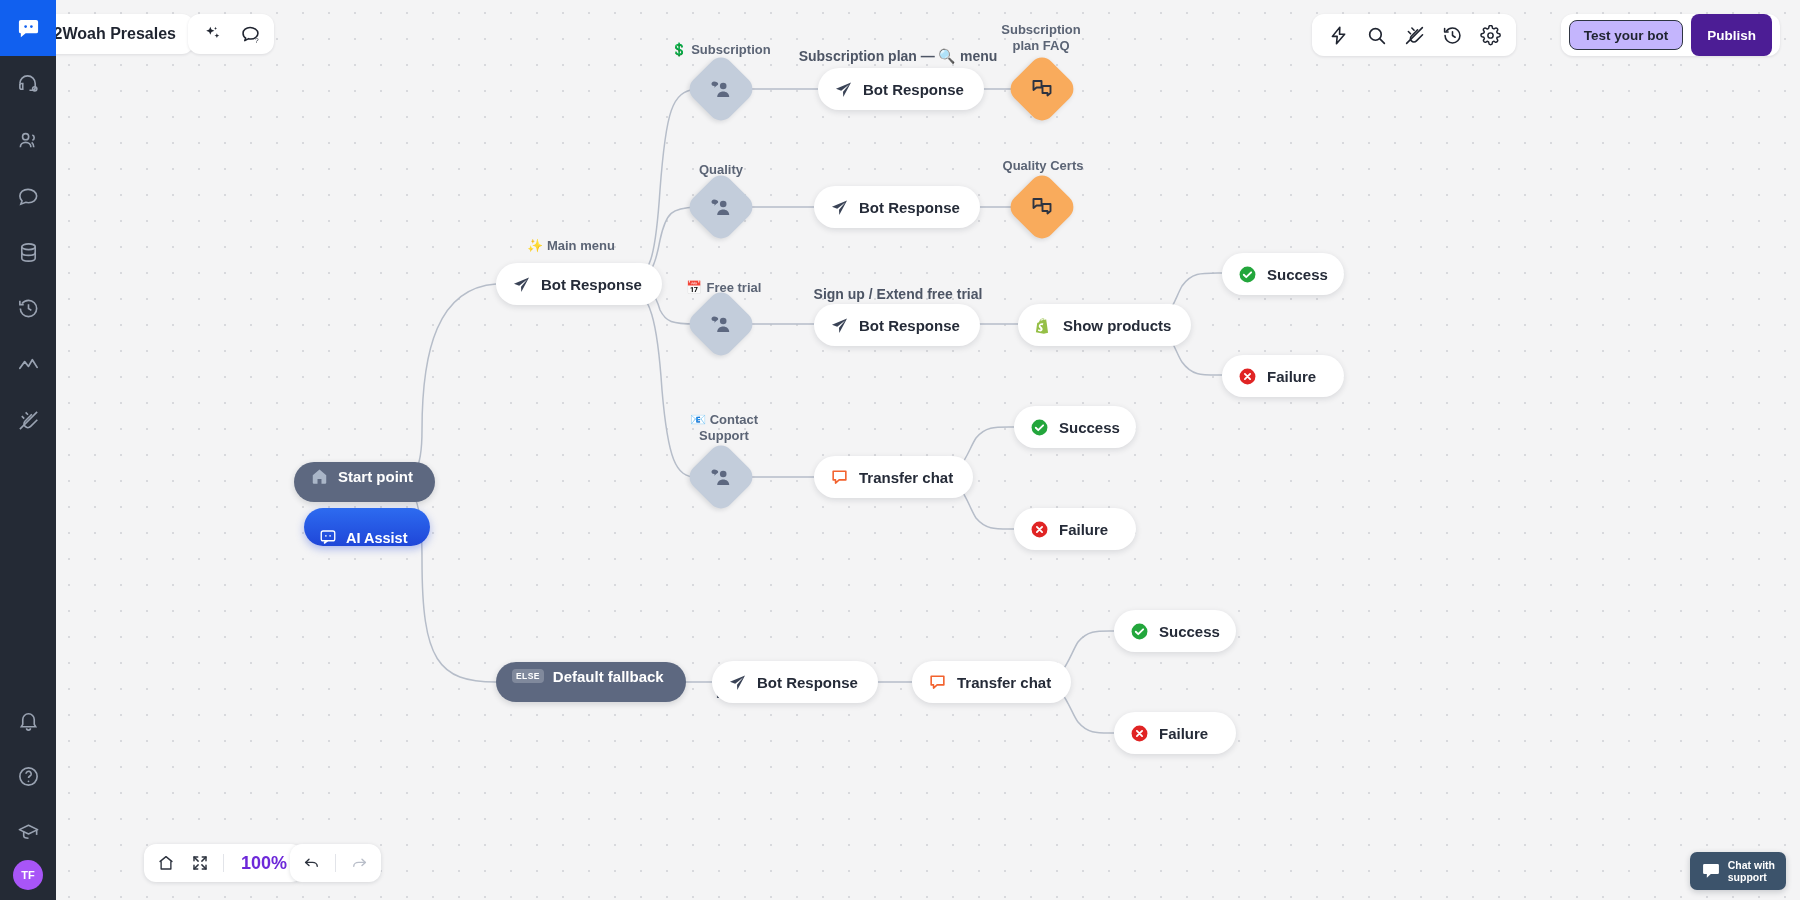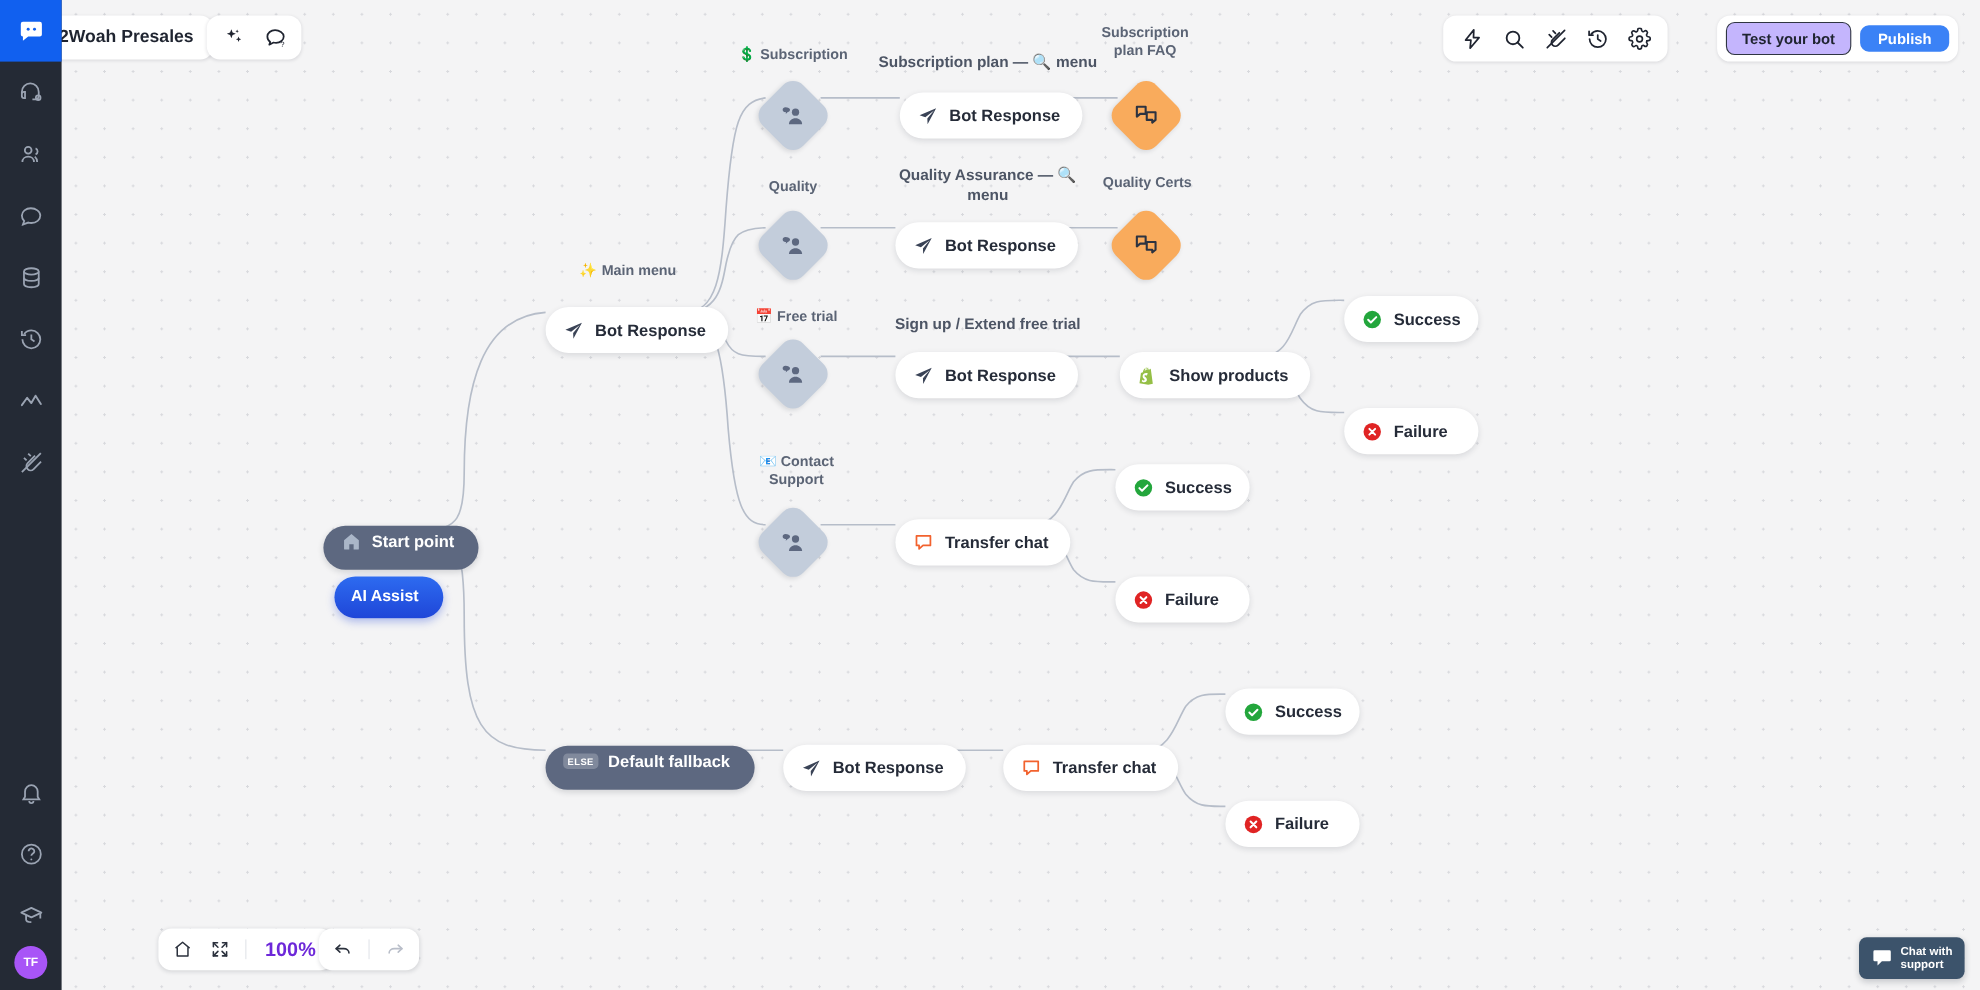"Publish" #publish-btn { background: #3b82f6 -> #4c1d95; height: 24px -> 42px }
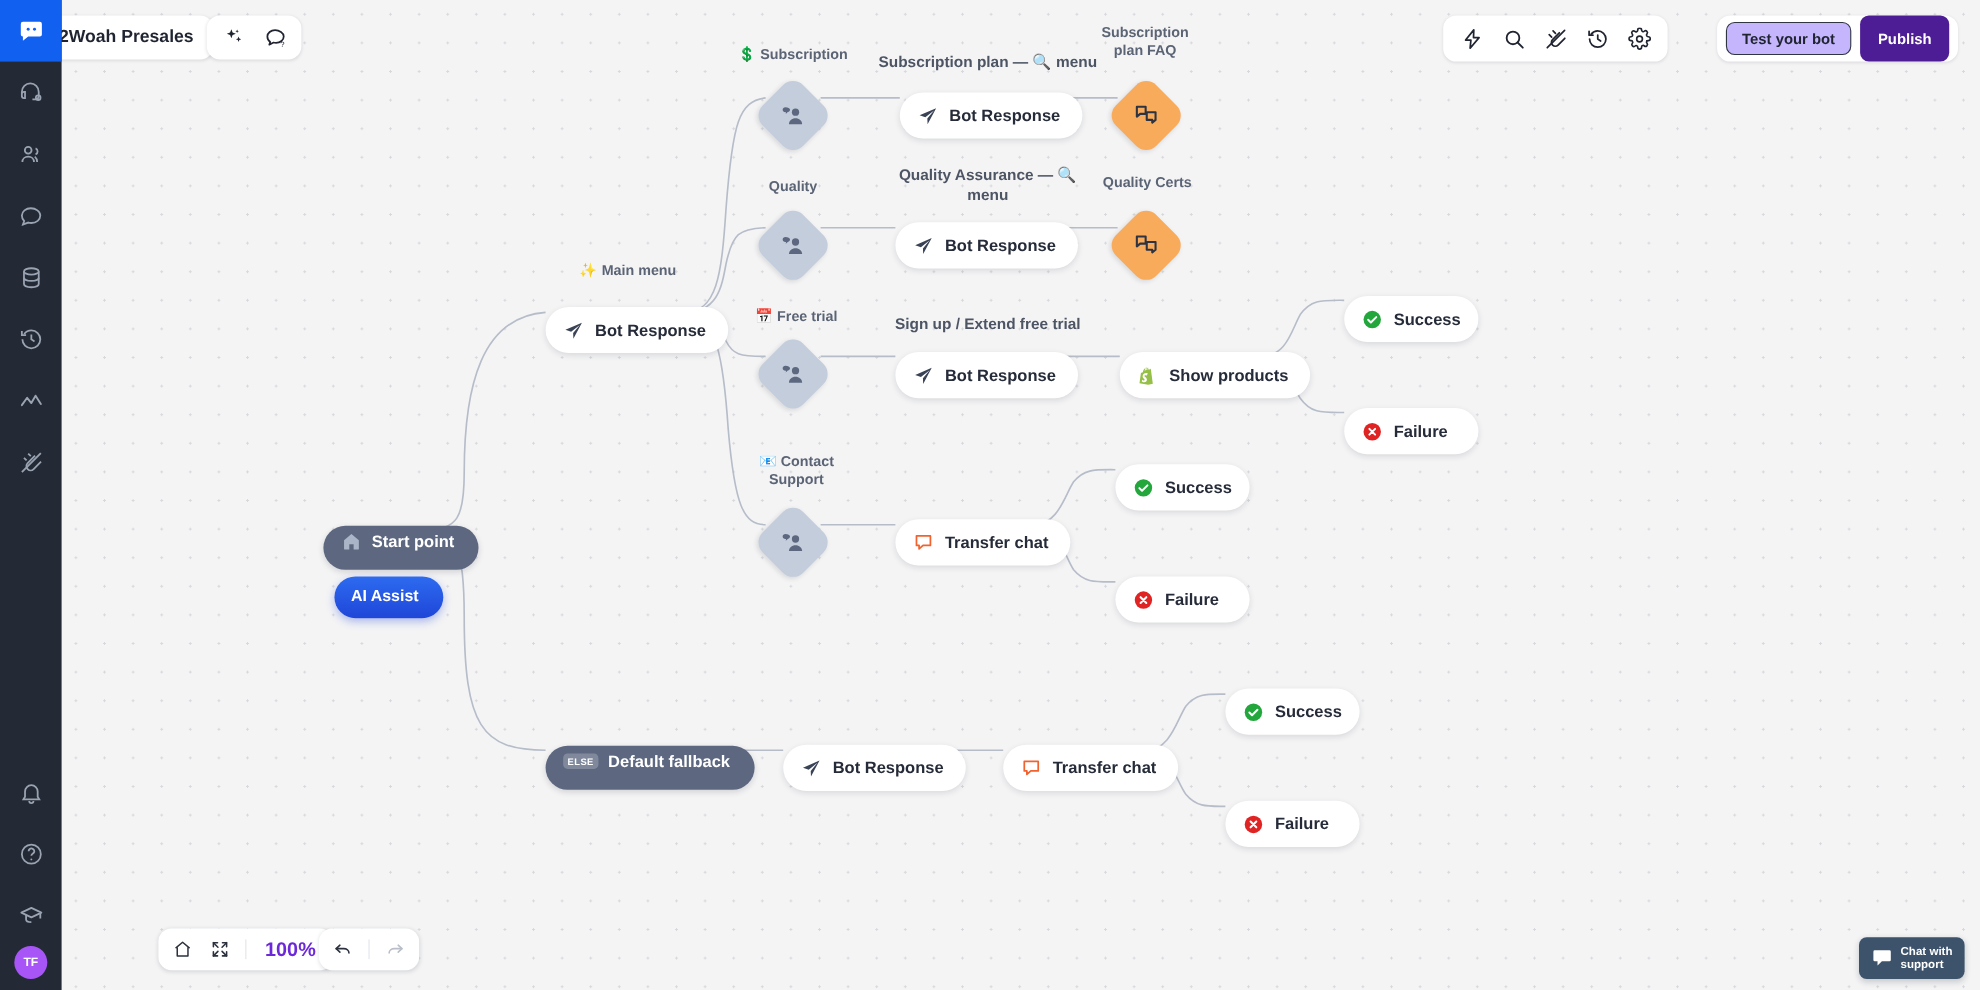"Bot Response" .node { margin-top: 16px -> none }
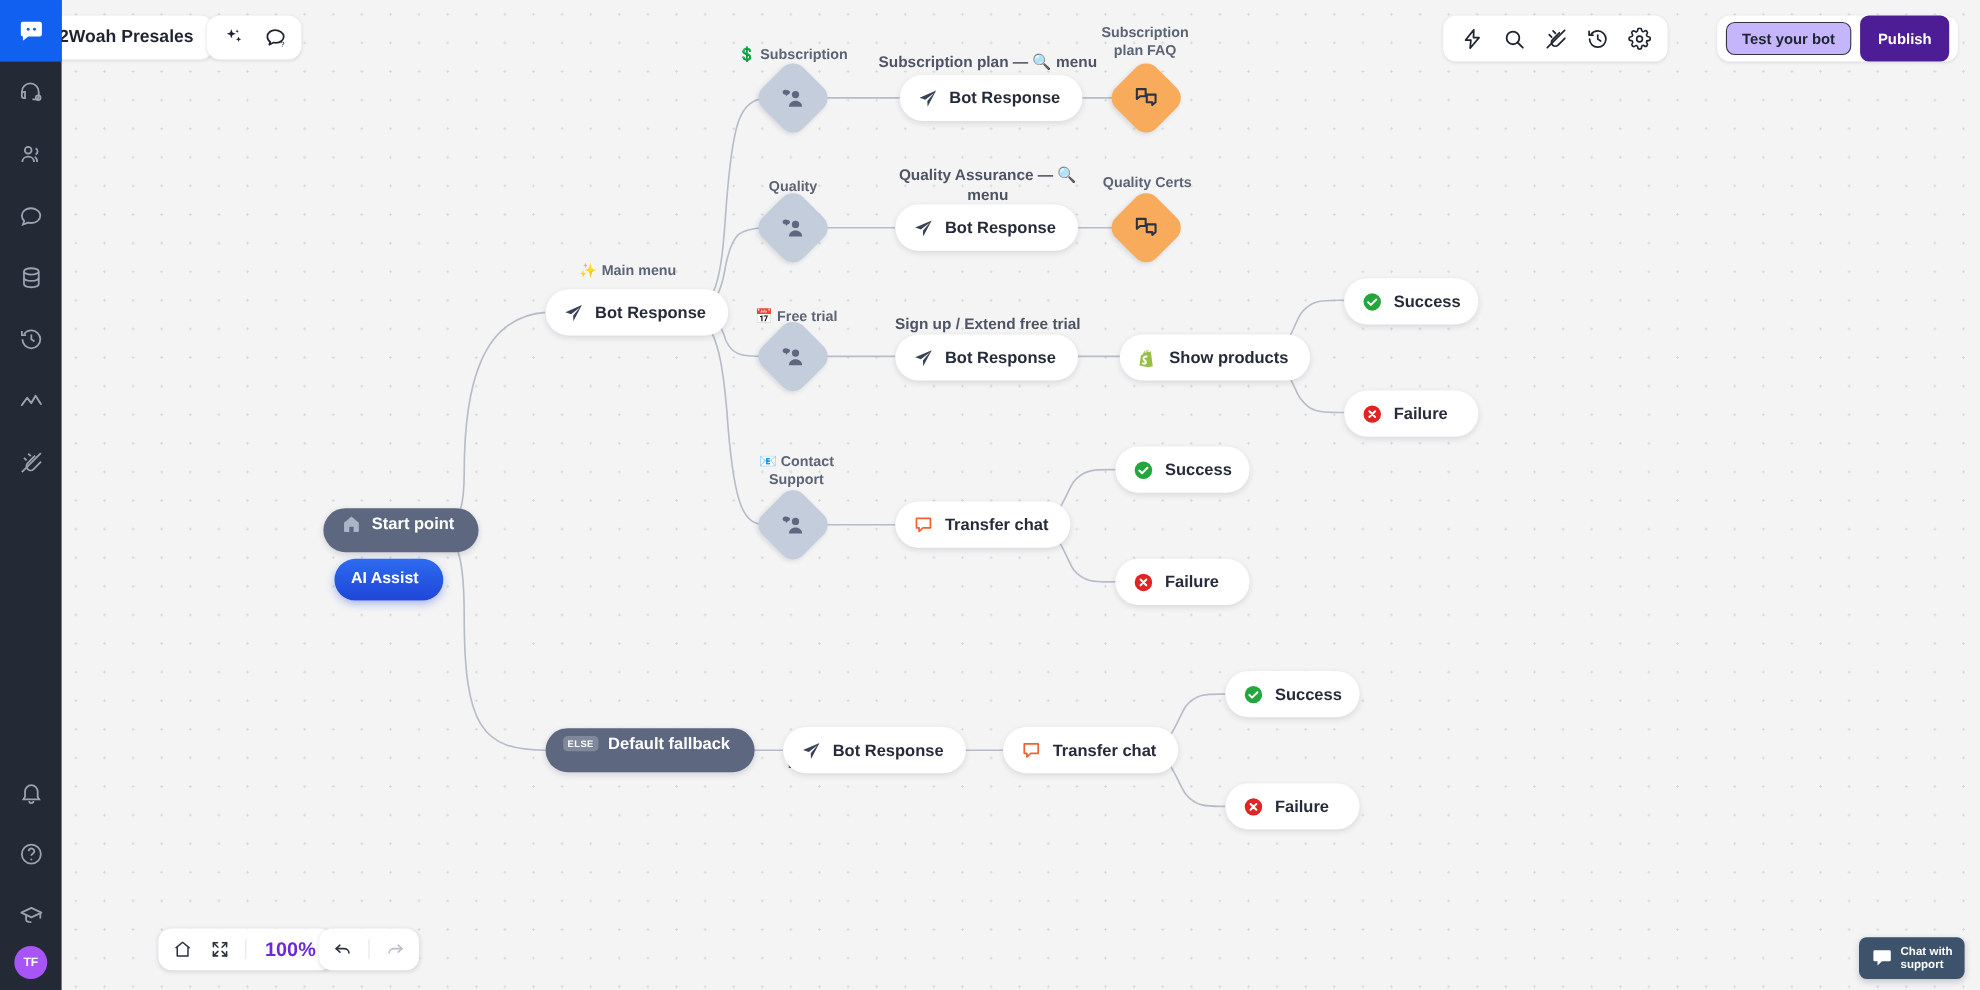"Quality Assurance — 🔍" div.edge-cap { html: <div>Quality Assurance — 🔍 menu</div> -> none }
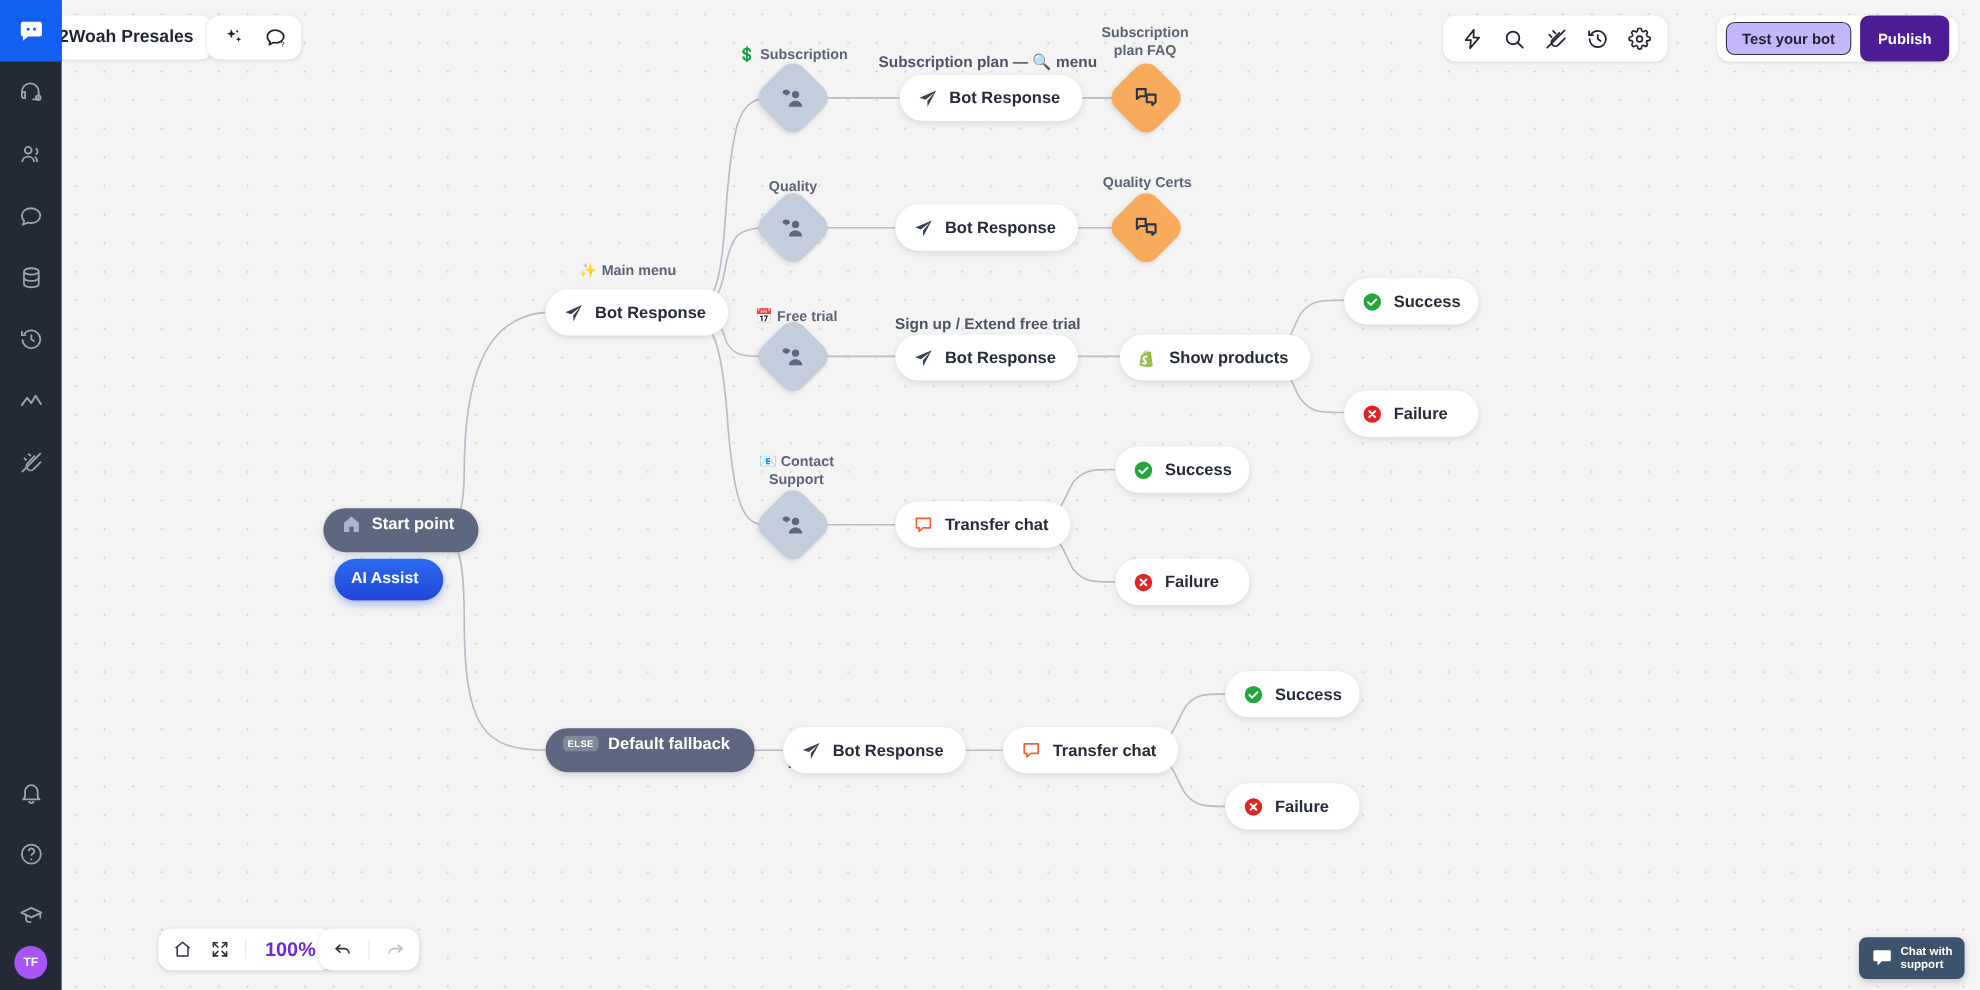"AI Assist" #ai-assist-node { flex-direction: column -> none; padding: 0 22px 12px 15px -> 0 22px 0 15px }
